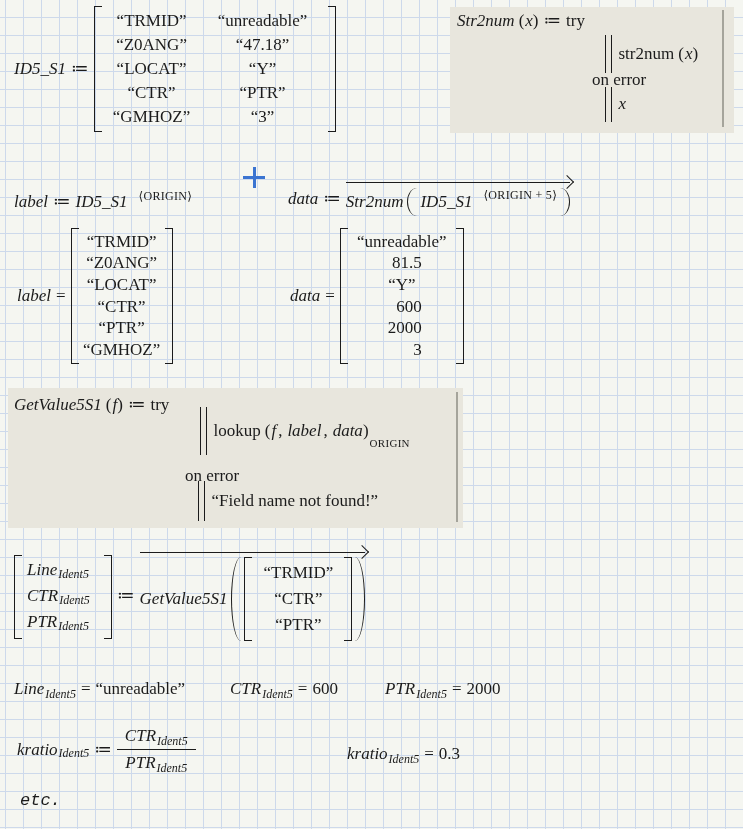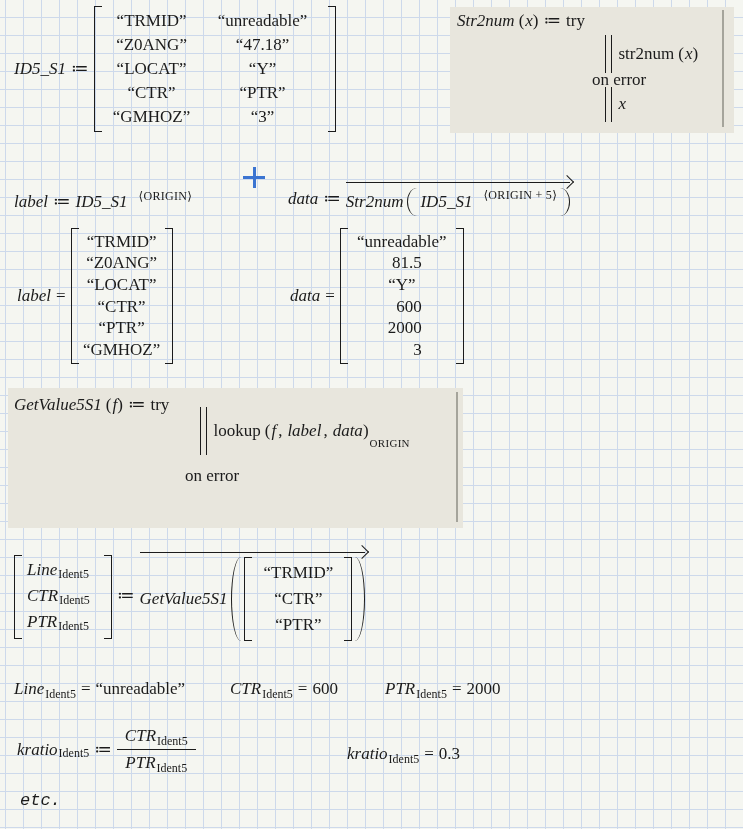"“Field name not found!”" div.pline { html: none -> <div> <span></span> <span>“Field name not found!”</span> </div> }
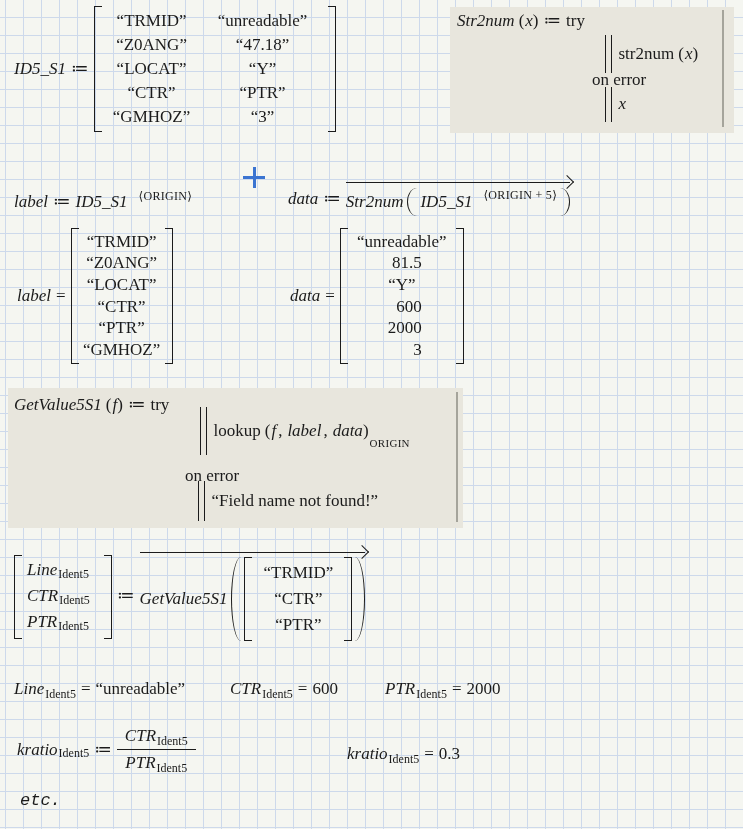"Ident5" .subit { font-style: none -> italic }
